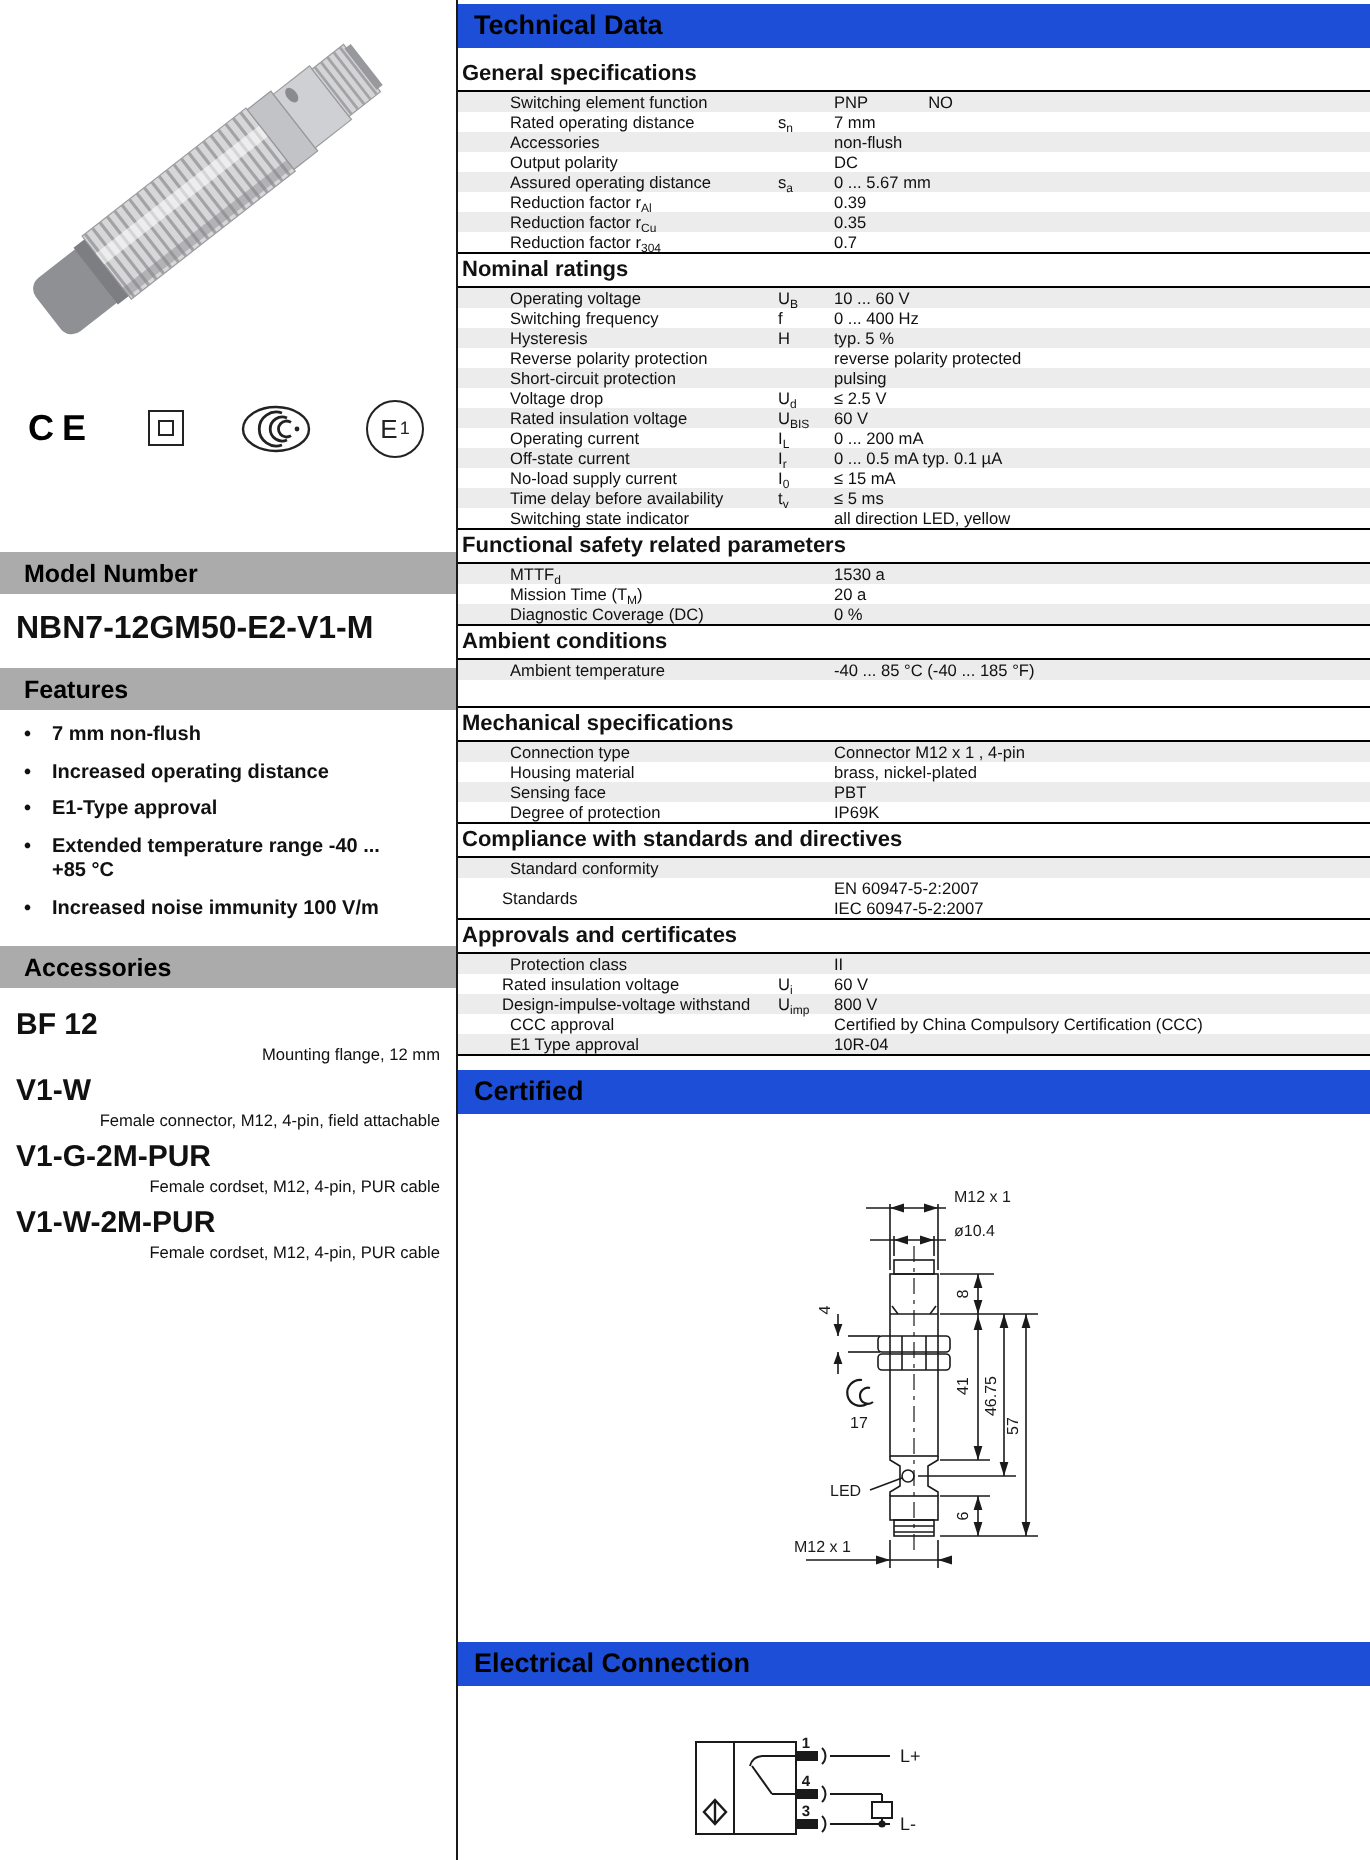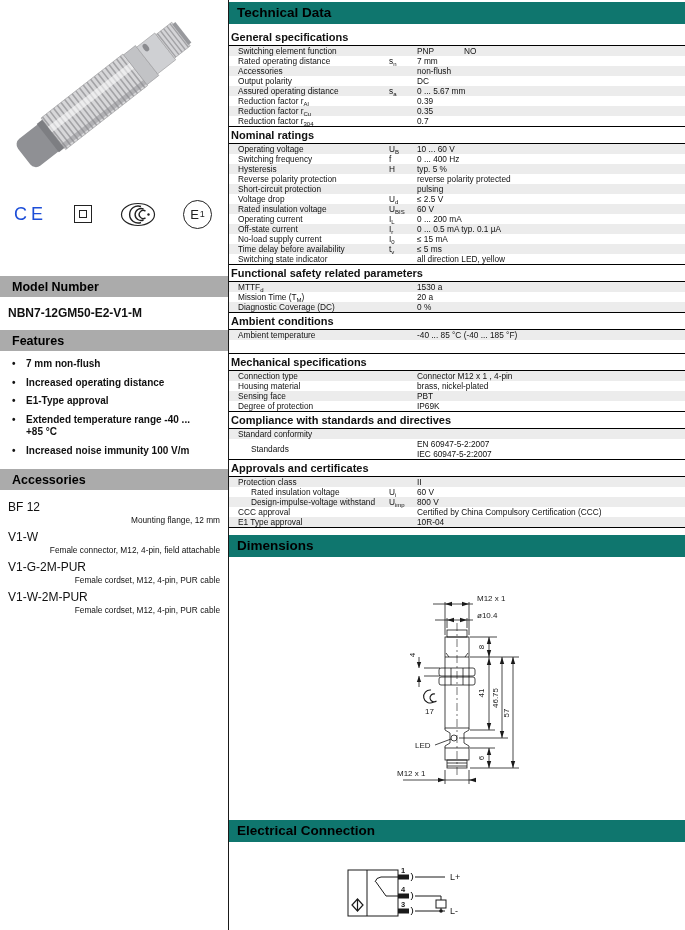"Technical Data" .main-bar { background: #0f766e -> #1d4ed8 }
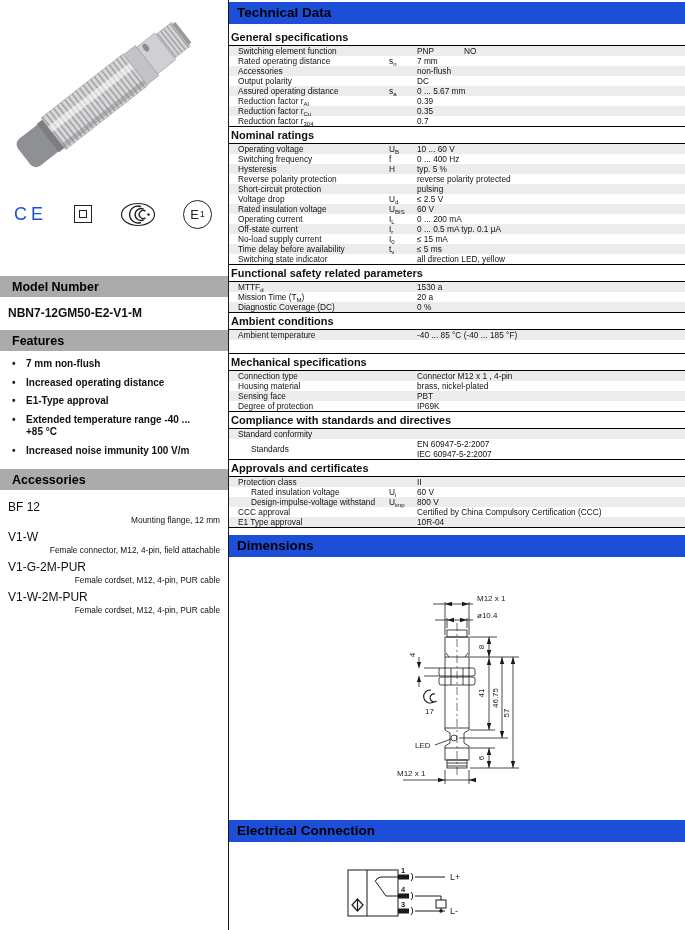"Switching element function" .t-label { padding-left: 9px -> 26px }
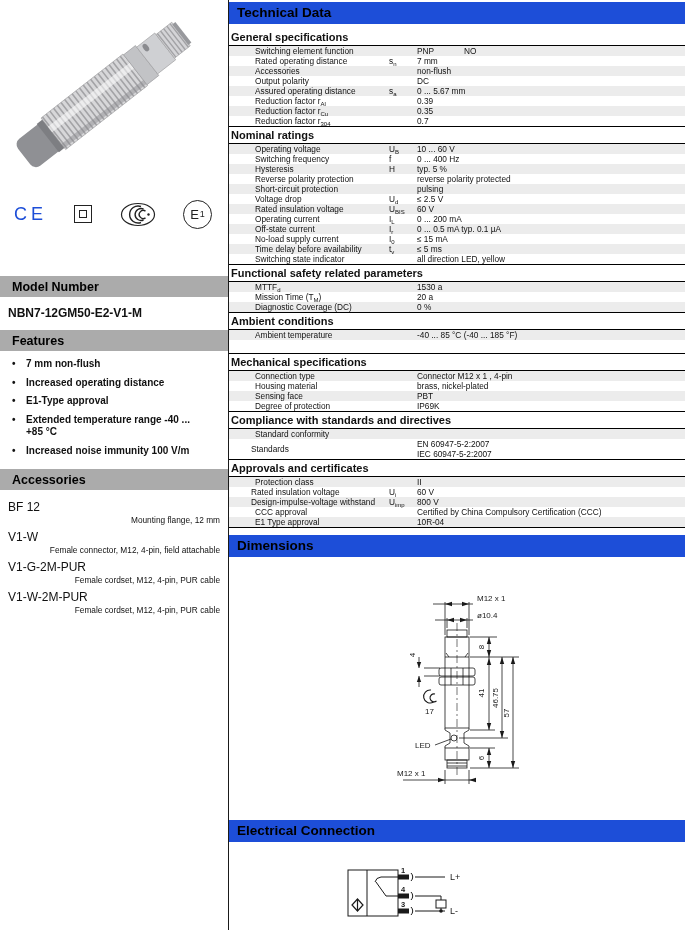"CE" .ce-mark { color: #1d4ed8 -> #000000; font-weight: 400 -> 700 }
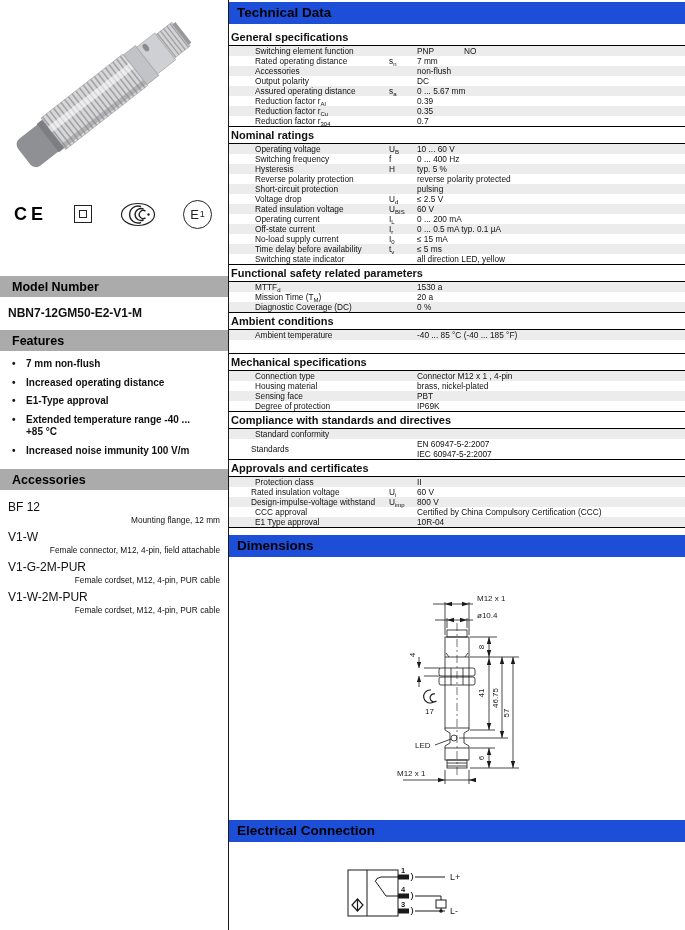"NBN7-12GM50-E2-V1-M" .model-value { font-size: 12px -> 16px }
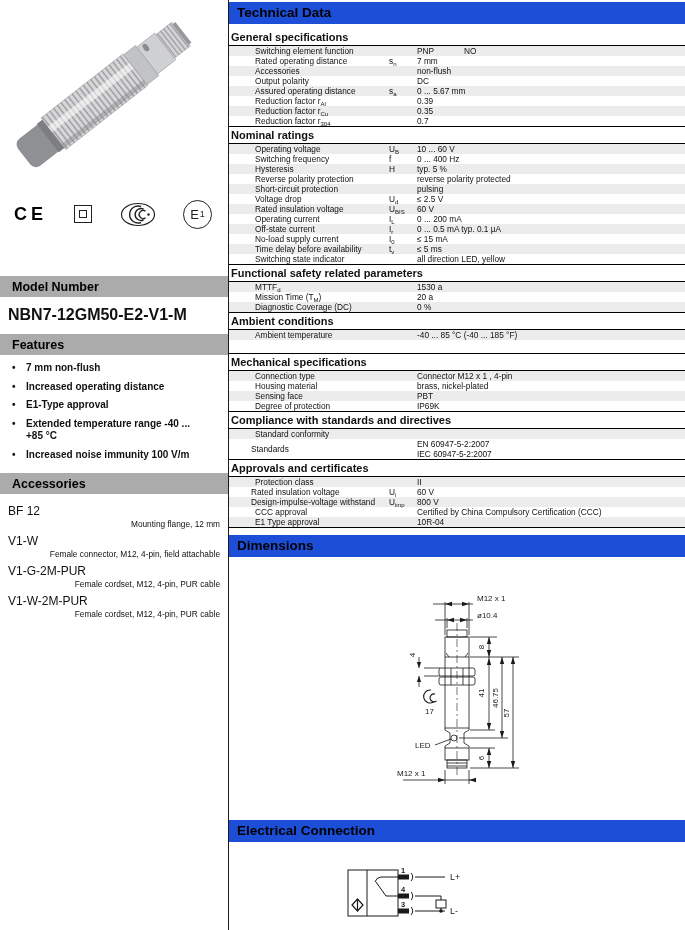"BF 12" .acc-name { font-size: 12px -> 15px; font-weight: normal -> bold }
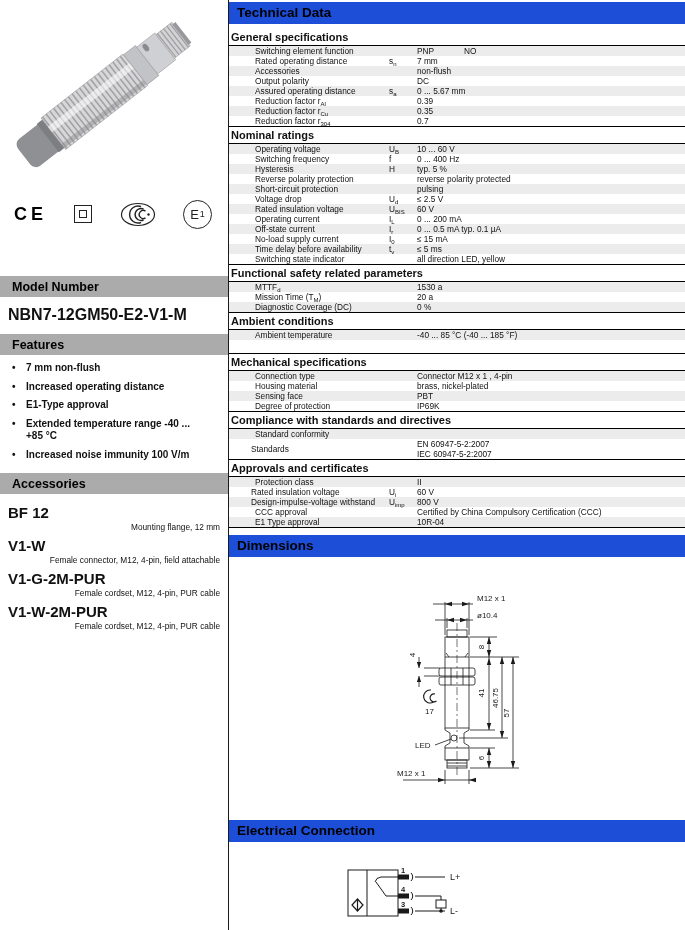"Dimensions" div.main-bar { text: Dimensions -> Certified }
